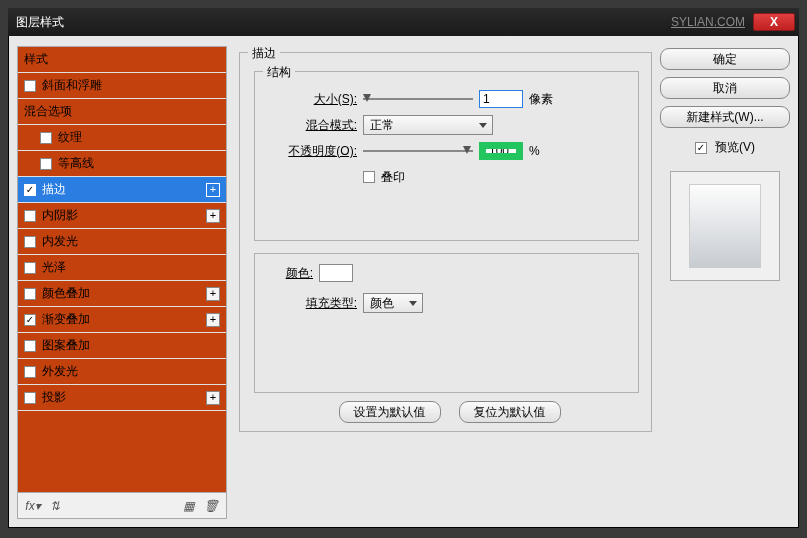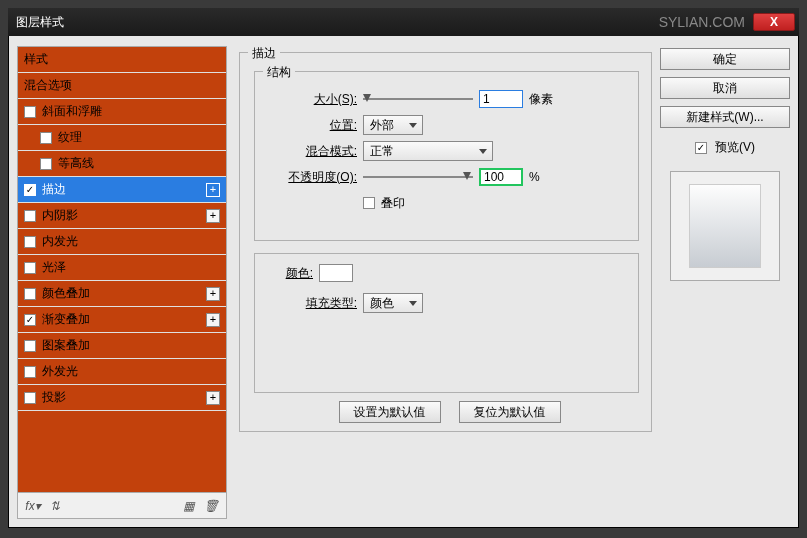"SYLIAN.COM" .watermark { font-size: 14px -> 12px; text-decoration: none -> underline }
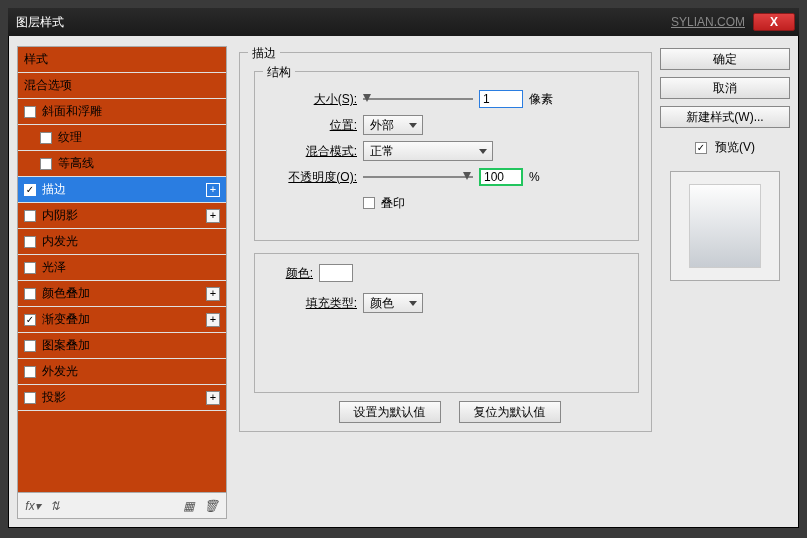"确定" .btn { border-radius: 0 -> 9px }
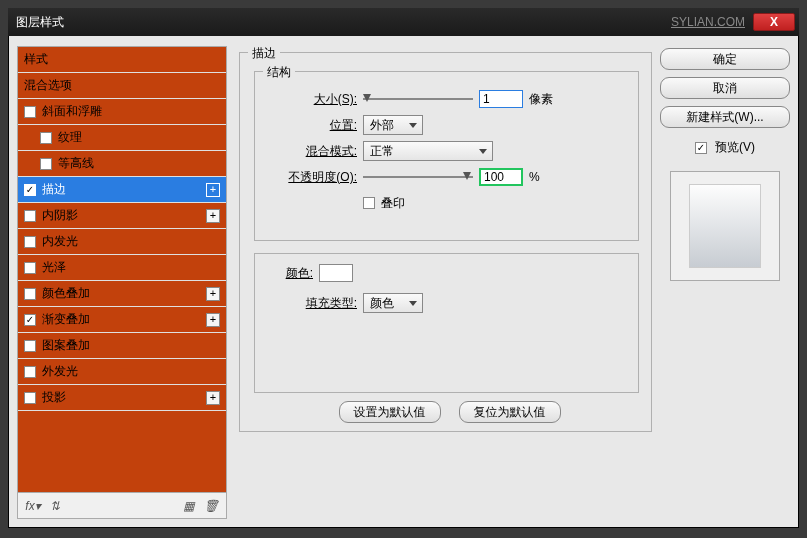"混合选项" div.style-row { order: before "斜面和浮雕" -> after "斜面和浮雕" }
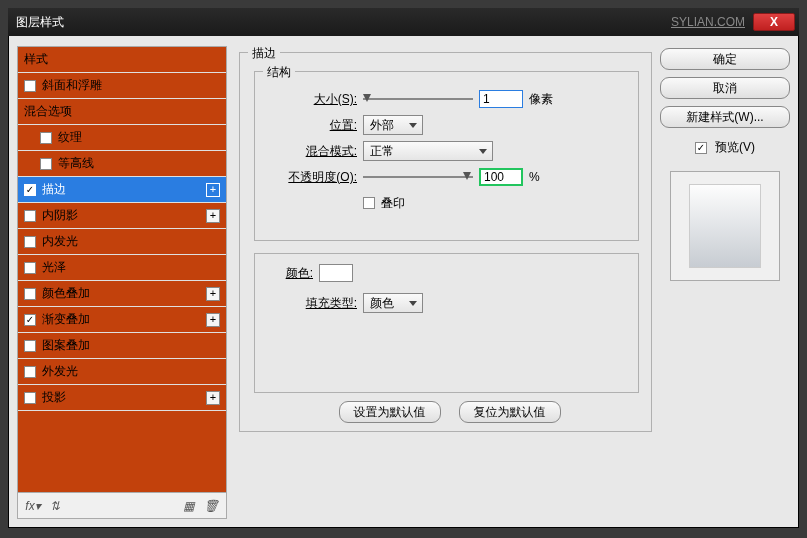"位置:" div.row { html: <div> <span>位置:</span> <div> <span>外部</span> </div> </div> -> none }
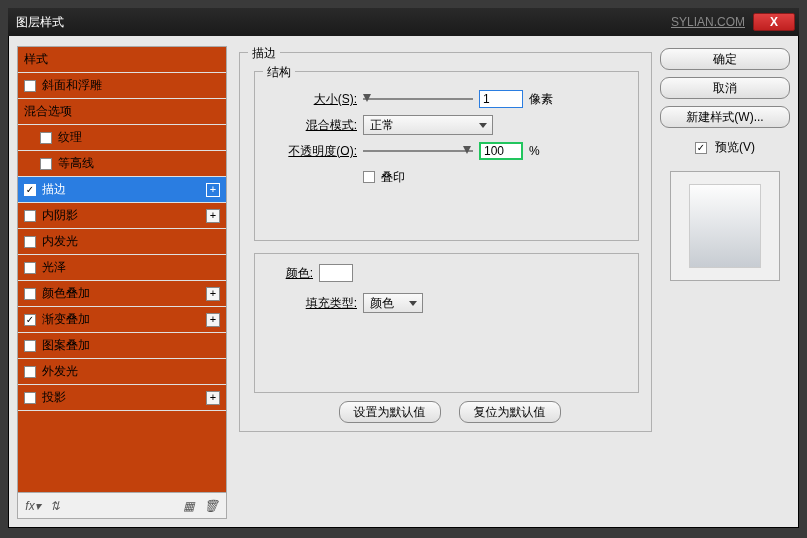"100" .numbox-plain { border: 2px solid #22c55e -> 7px solid #22c55e }
